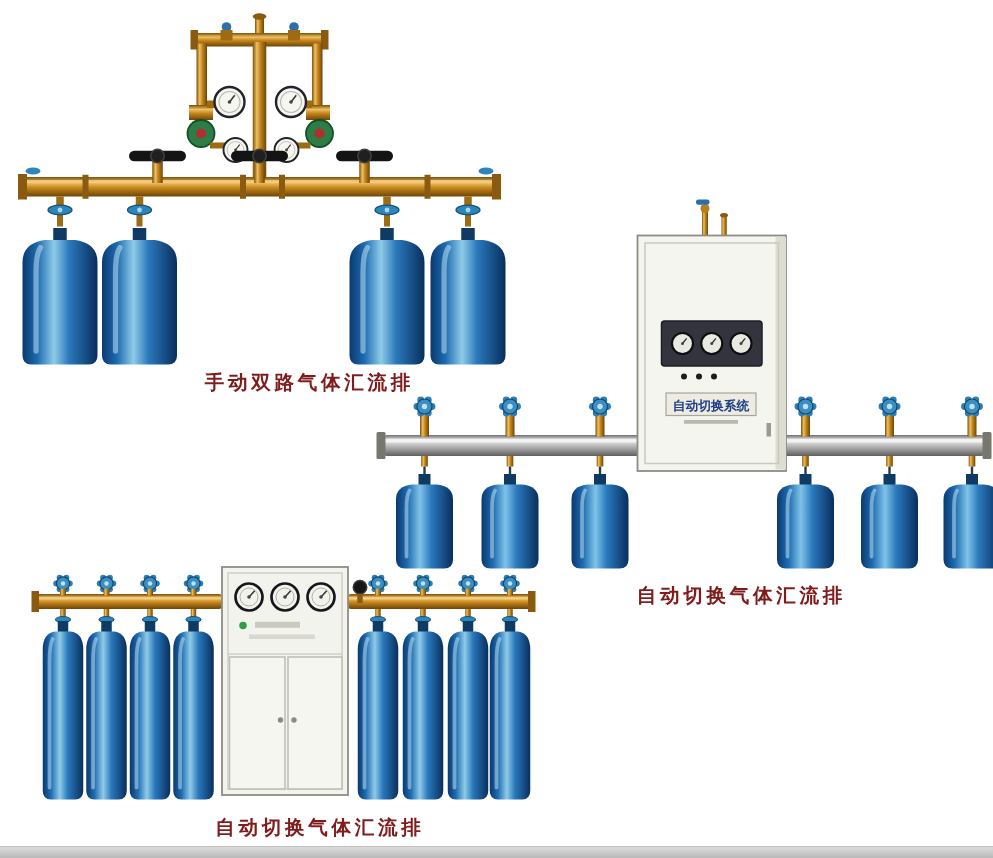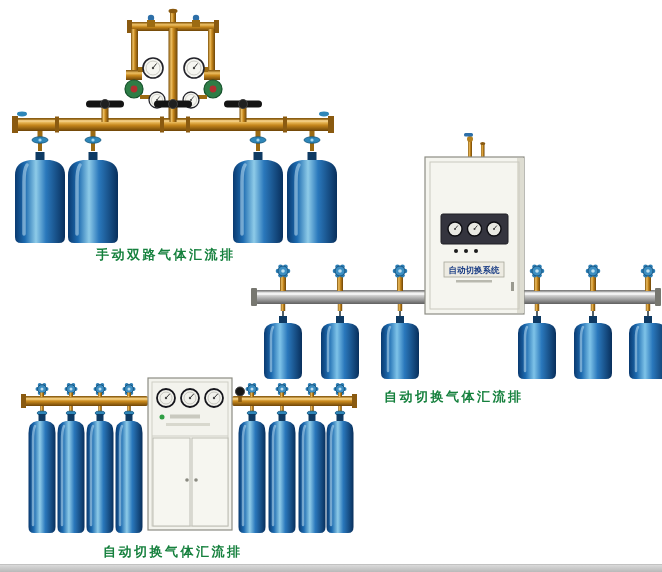"手动双路气体汇流排" .caption { color: #15803d -> #7f1d1d; text-align: left -> right }
